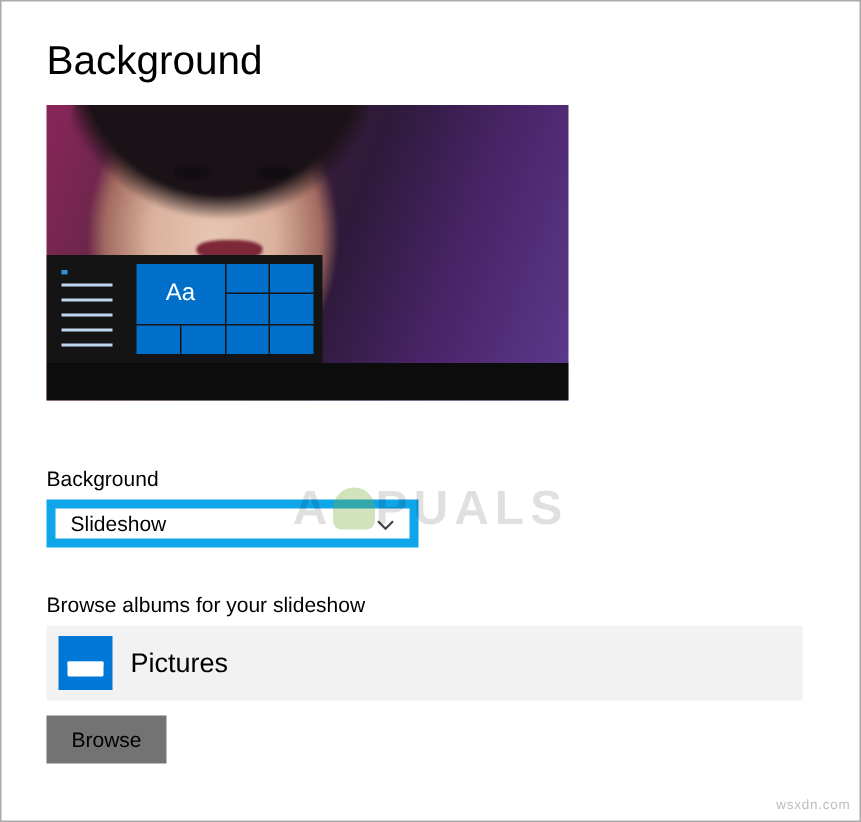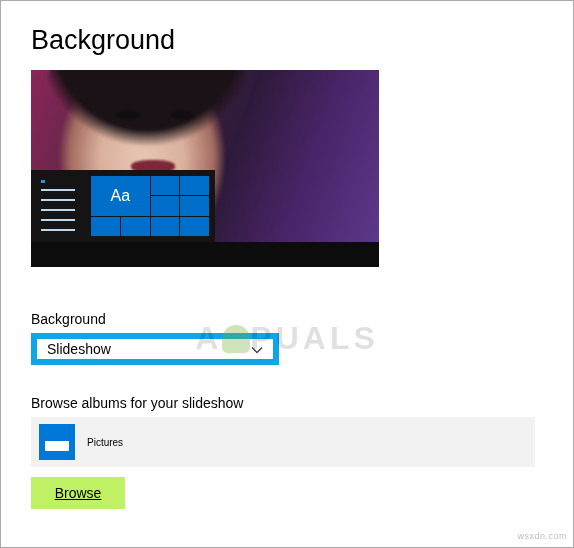"Pictures" .album-label { font-size: 10px -> 18px }
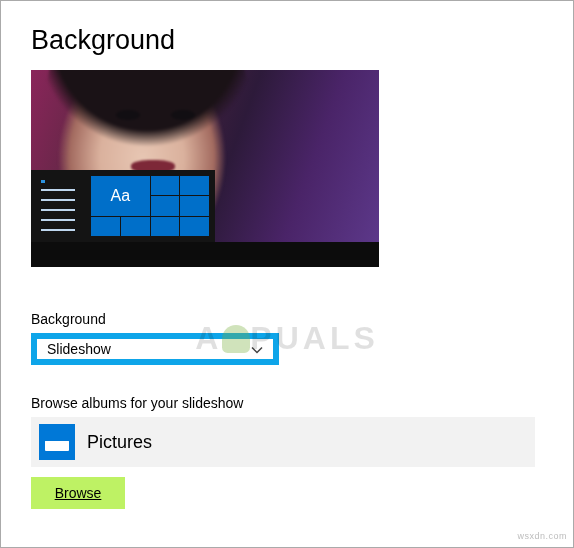"Browse" .browse-btn { background: #bef264 -> #737373; text-decoration: underline -> none; width: 94px -> 80px }
